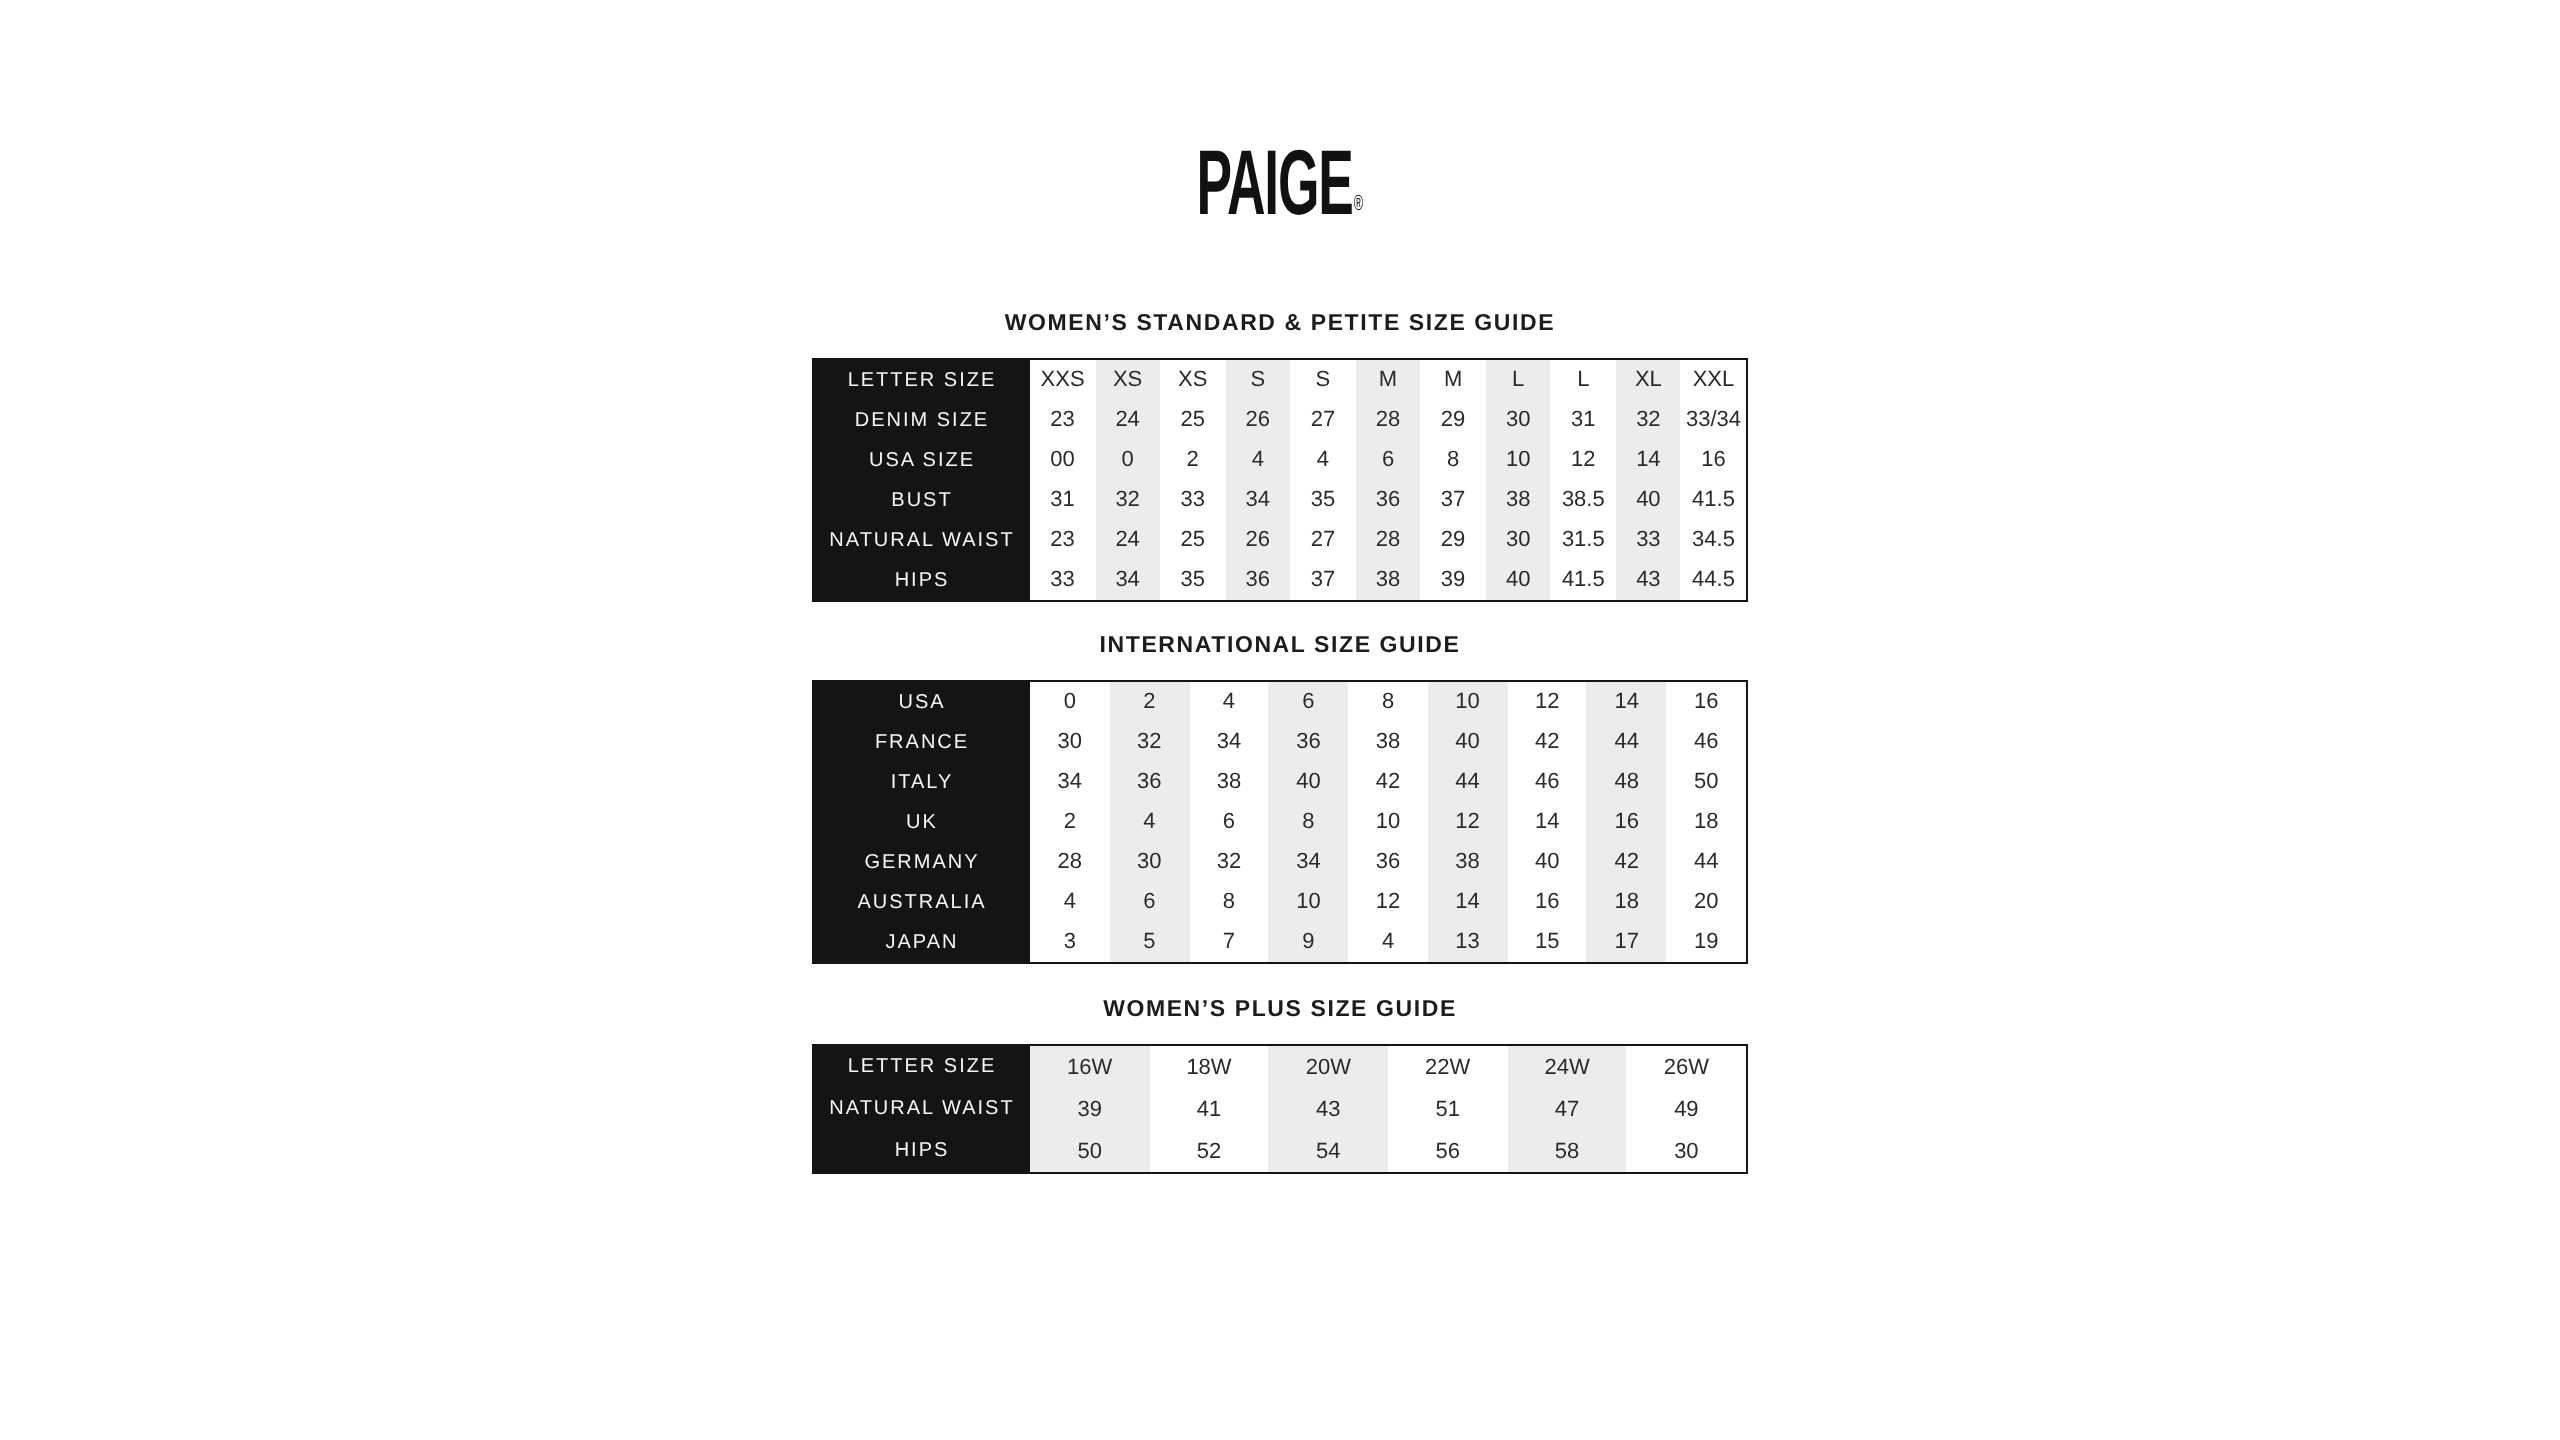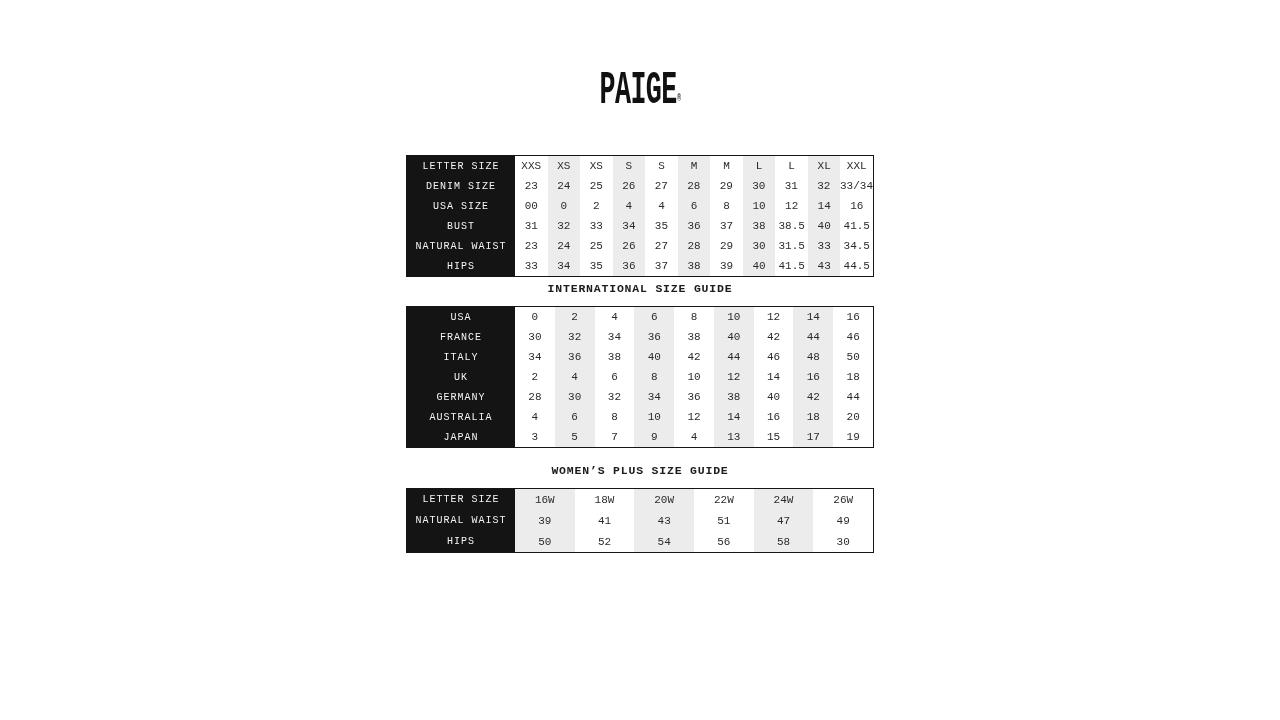"PAIGE®" .canvas { font-family: Liberation Mono, monospace -> none }
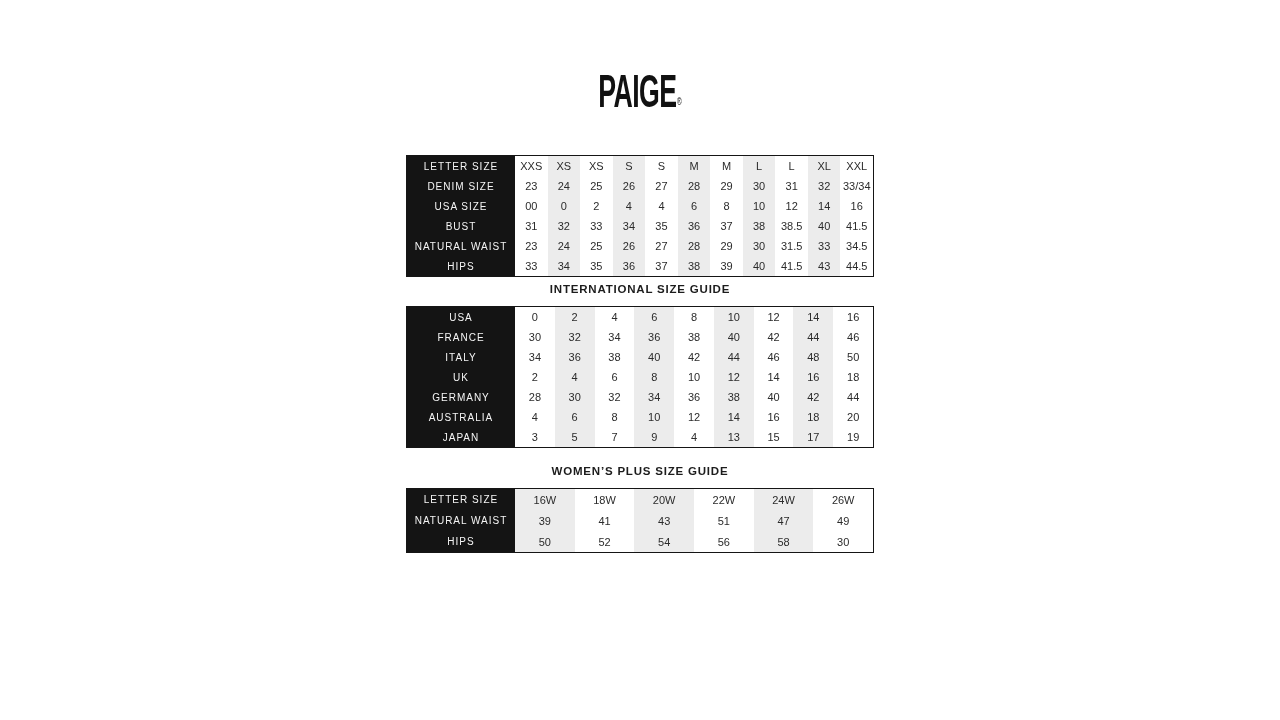"WOMEN’S STANDARD & PETITE SIZE" div.guide-title { html: none -> <div>WOMEN’S STANDARD &amp; PETITE SIZE GUIDE</div> }
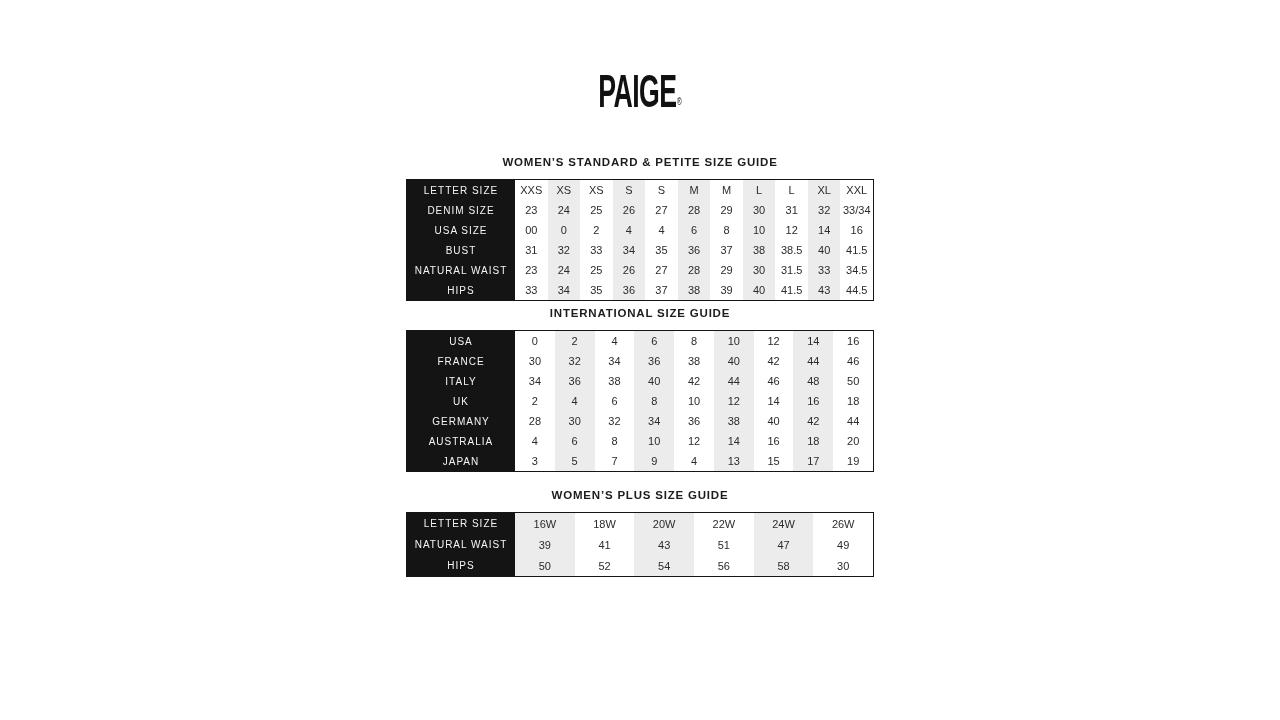"INTERNATIONAL SIZE GUIDE" .section + .section .guide-title { margin-top: 5px -> 15px }
